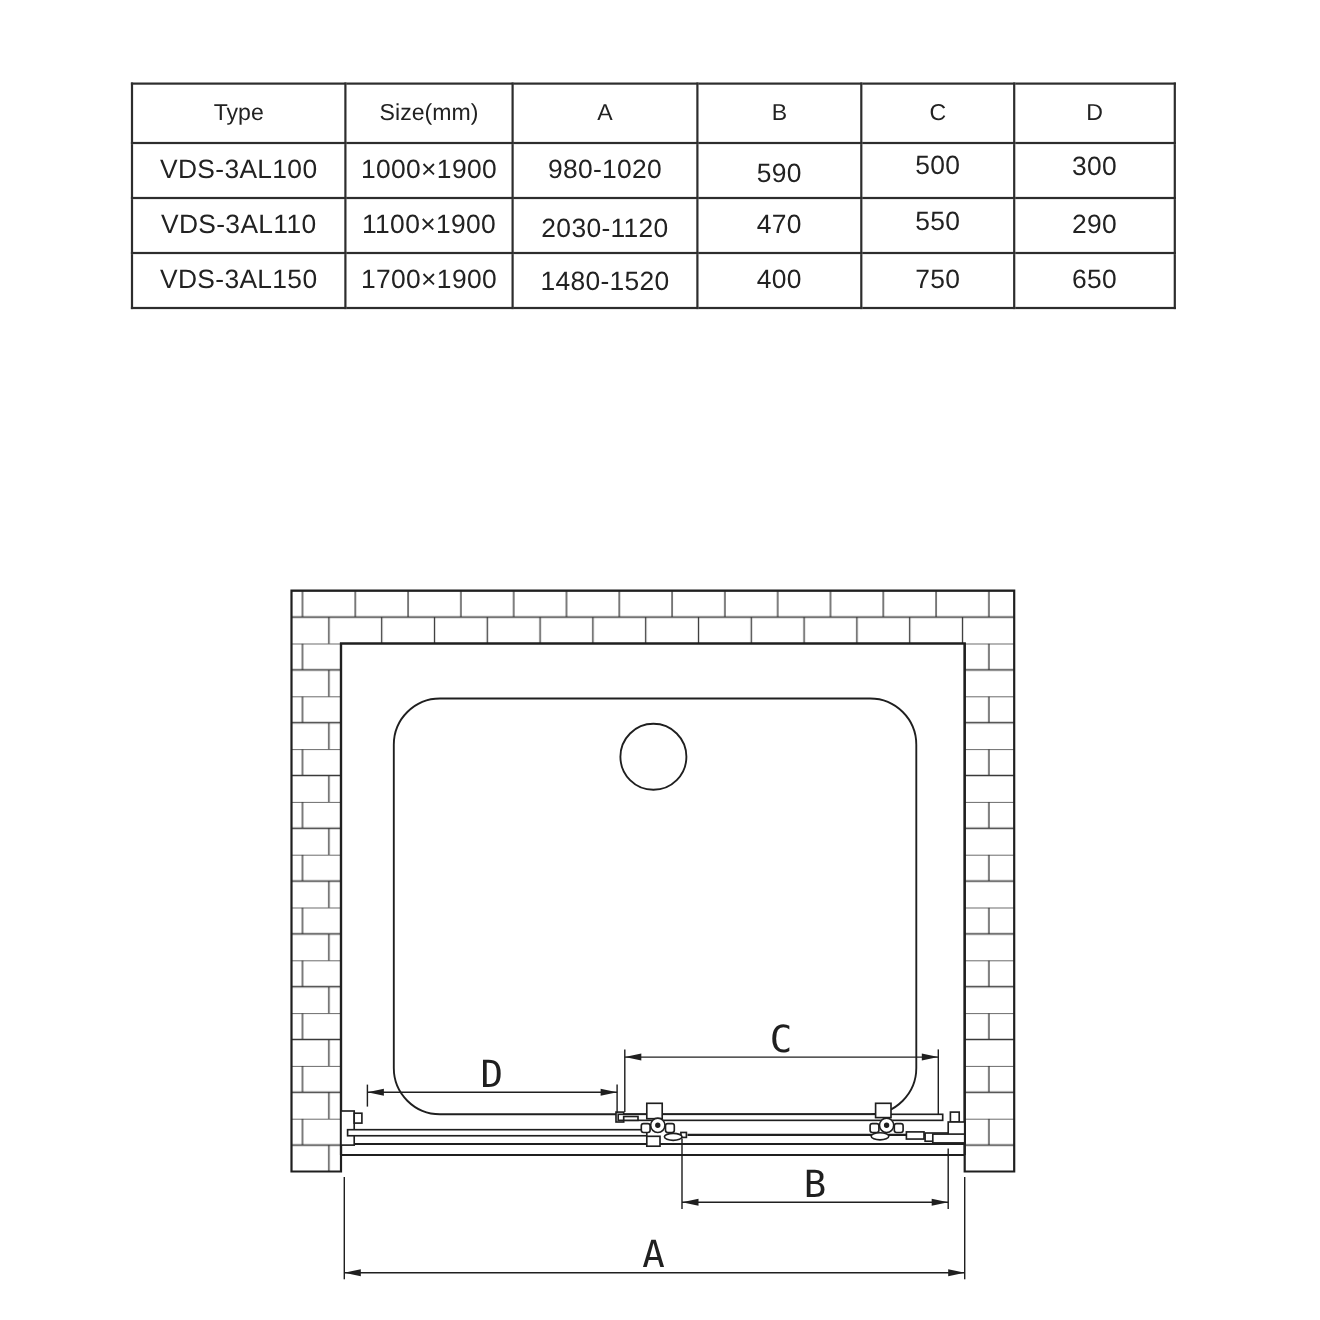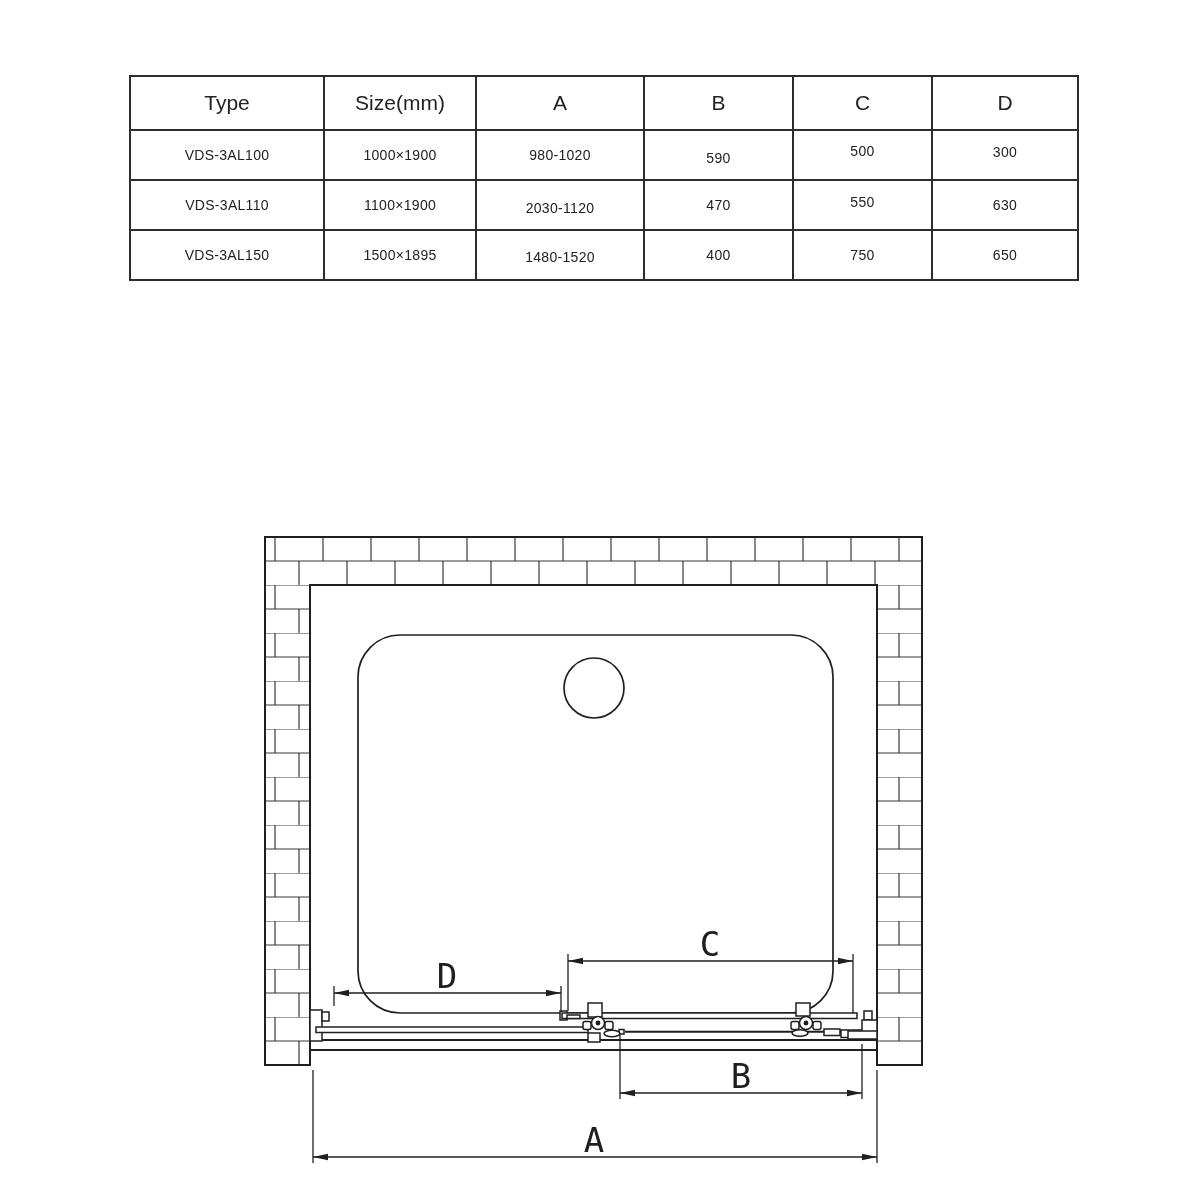"Type" table.spec { left: 129px -> 119px }
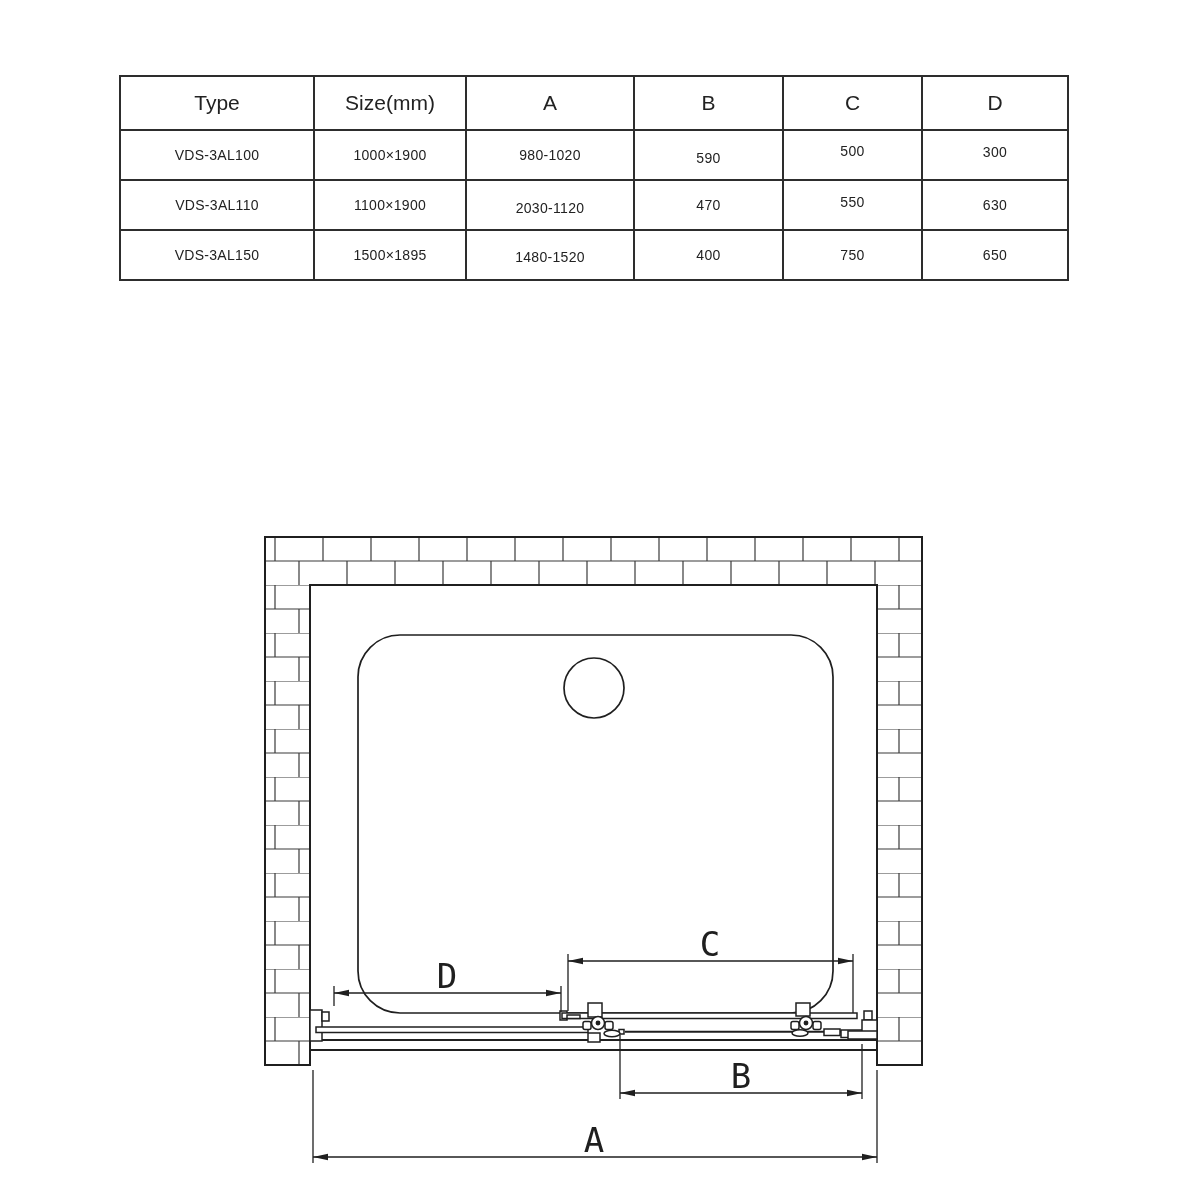"VDS-3AL100" table.spec td { font-size: 14px -> 24px }
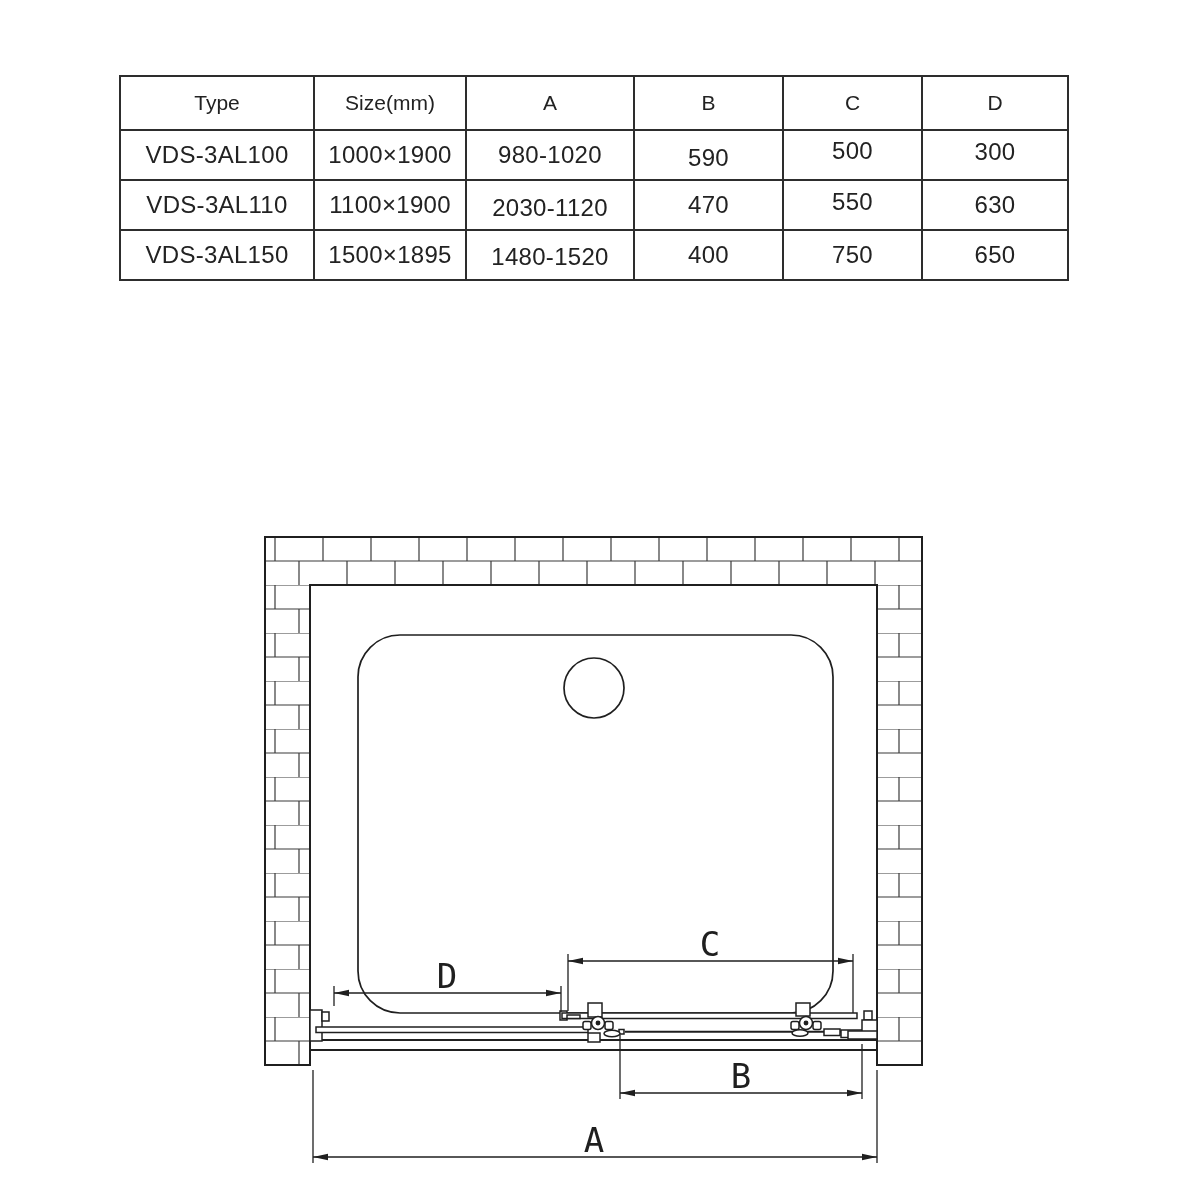"630" td { text: 630 -> 290 }
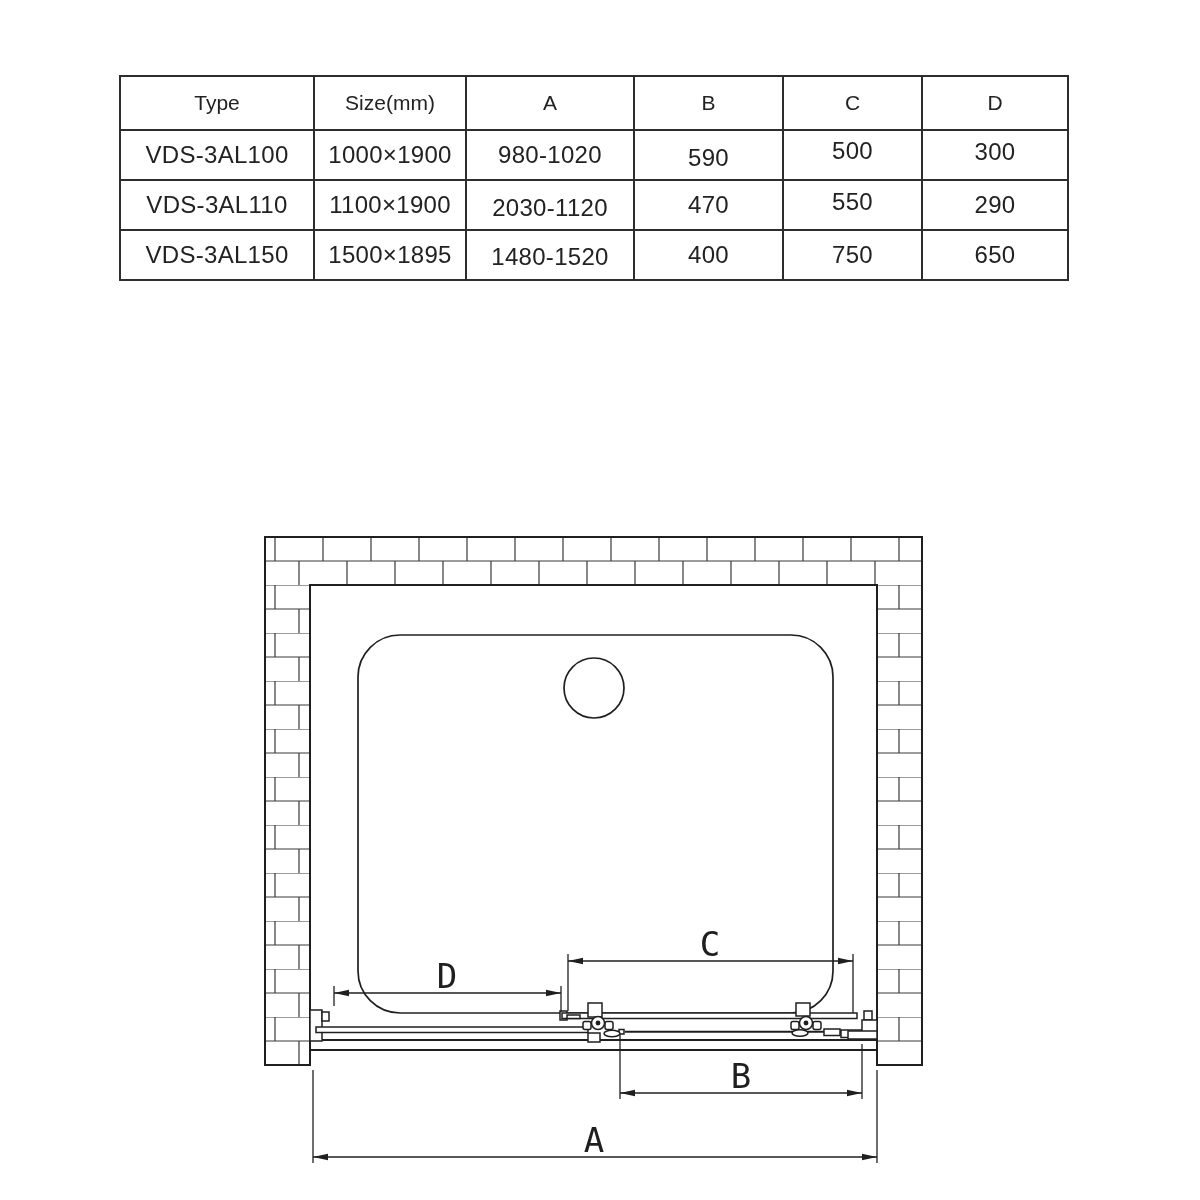"1500×1895" td { text: 1500×1895 -> 1700×1900 }
